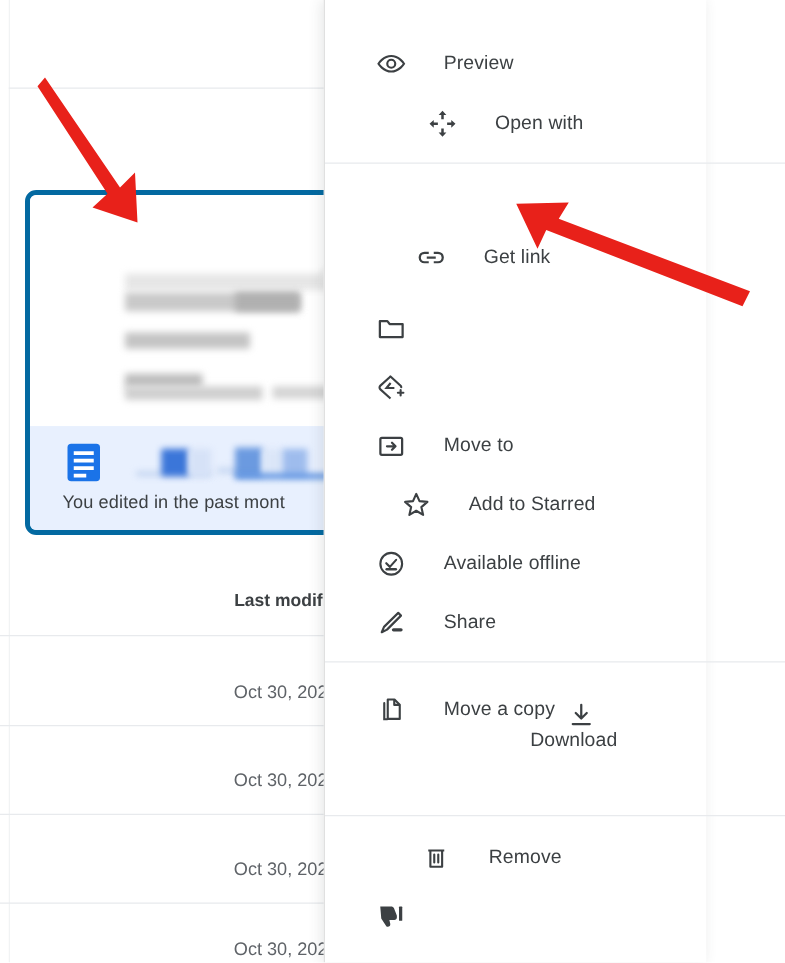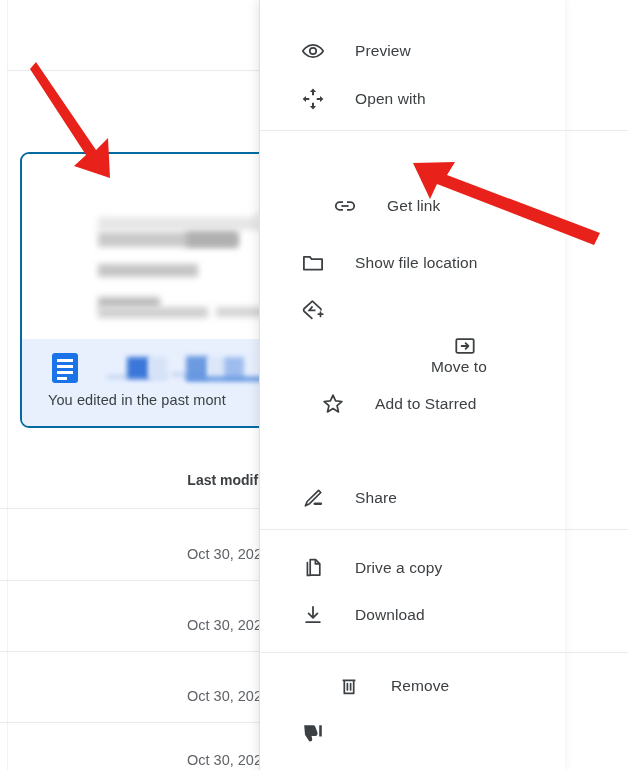"Open with" div.menu-item { padding-left: none -> 41px }
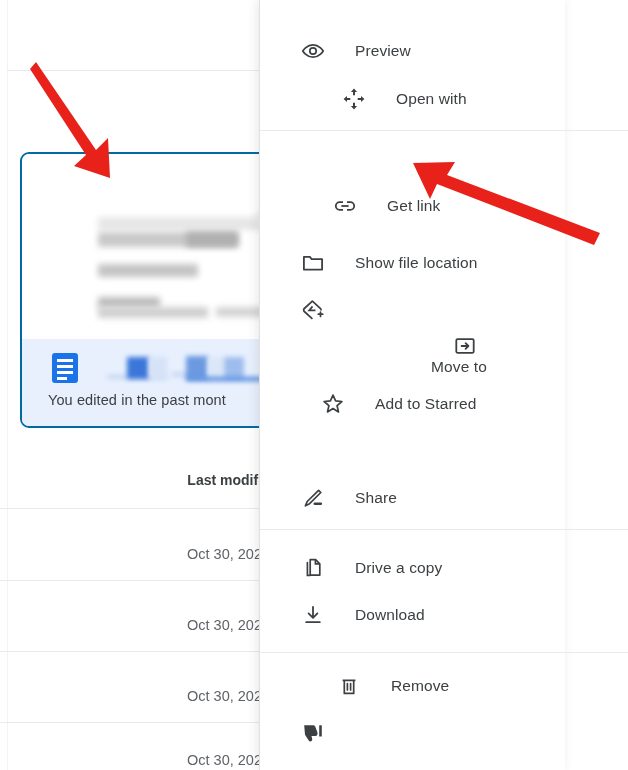"Show file location" span.mi-label { html: <span>Show file location</span> -> none }
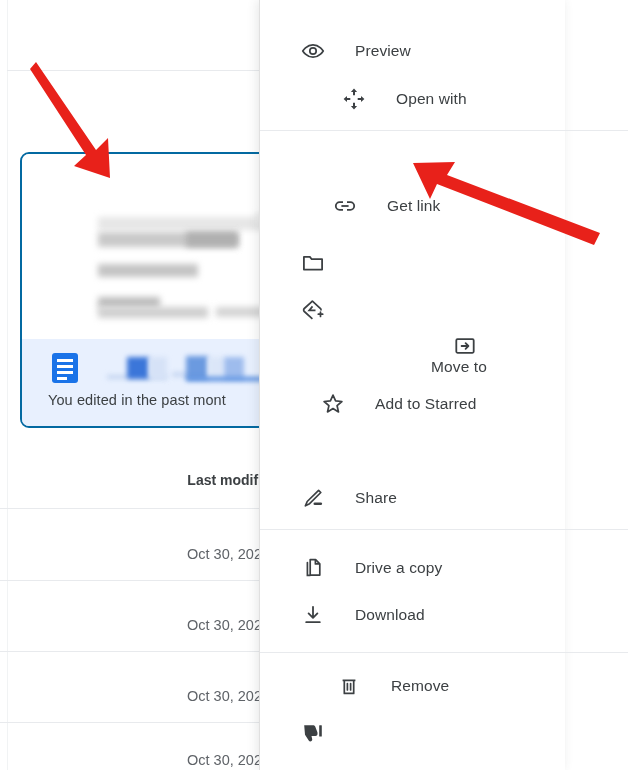"Move to" div.menu-item { flex-direction: column -> none }
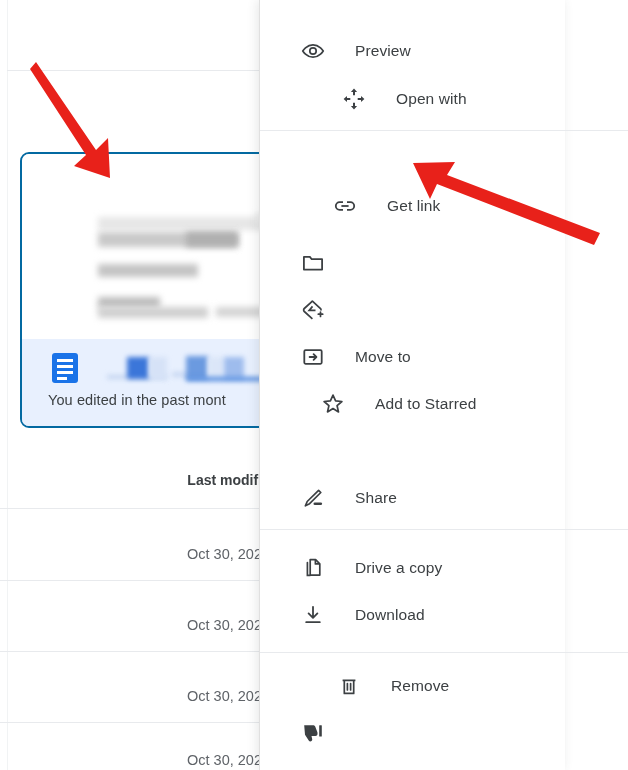"You edited in the past" .file-card { border: 2px solid #0369a1 -> 4px solid #0369a1 }
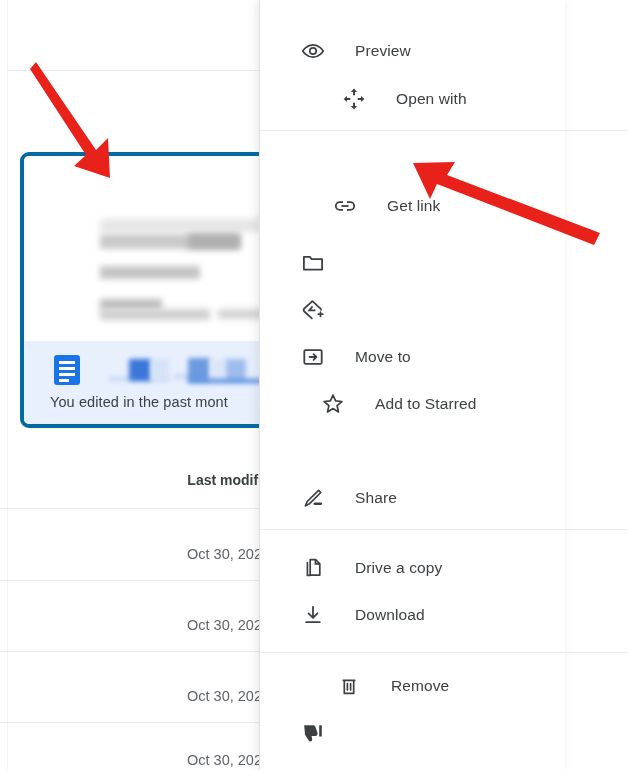"Available offline" div.menu-item { html: none -> <div> <span> <svg> <circle></circle> <path></path> <path></path> </svg> </span> <span>Available offline</span> </div> }
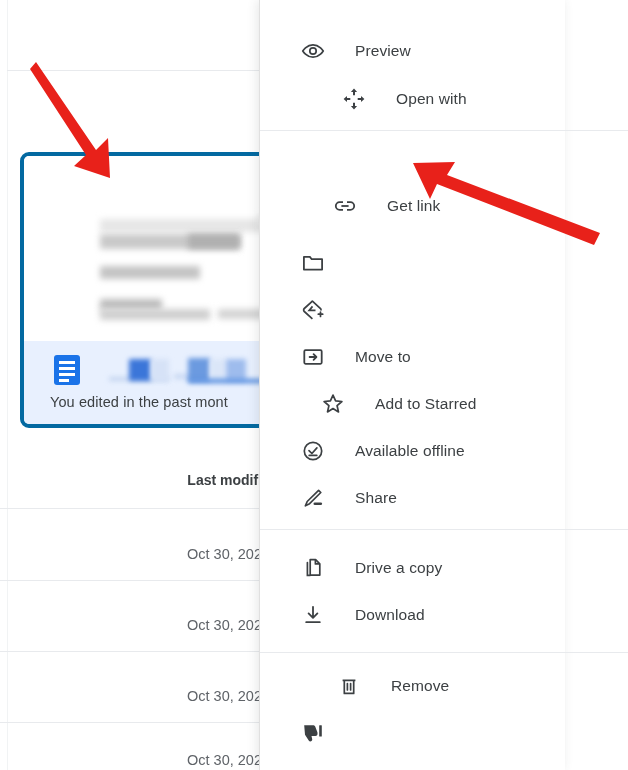"Drive a copy" span.mi-label { text: Drive -> Move }
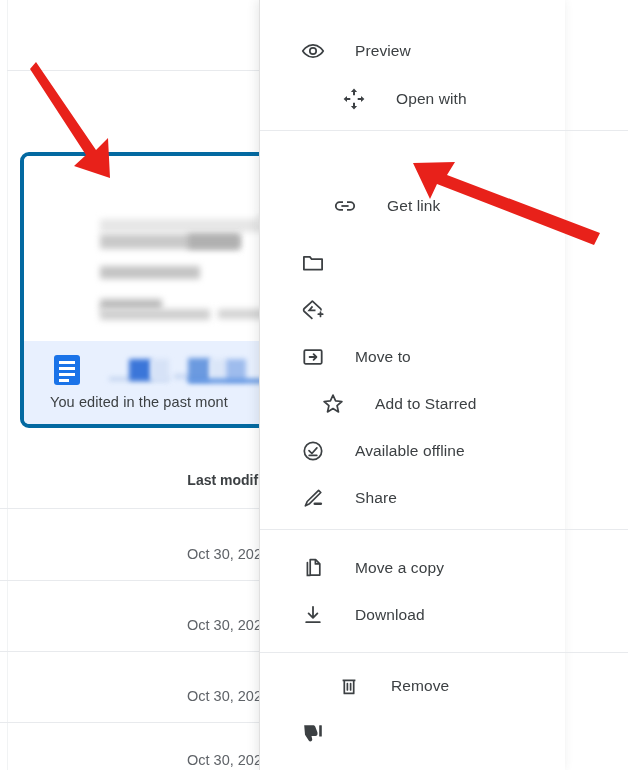"Download" div.menu-item { flex-direction: none -> column; top: 592px -> 560px }
